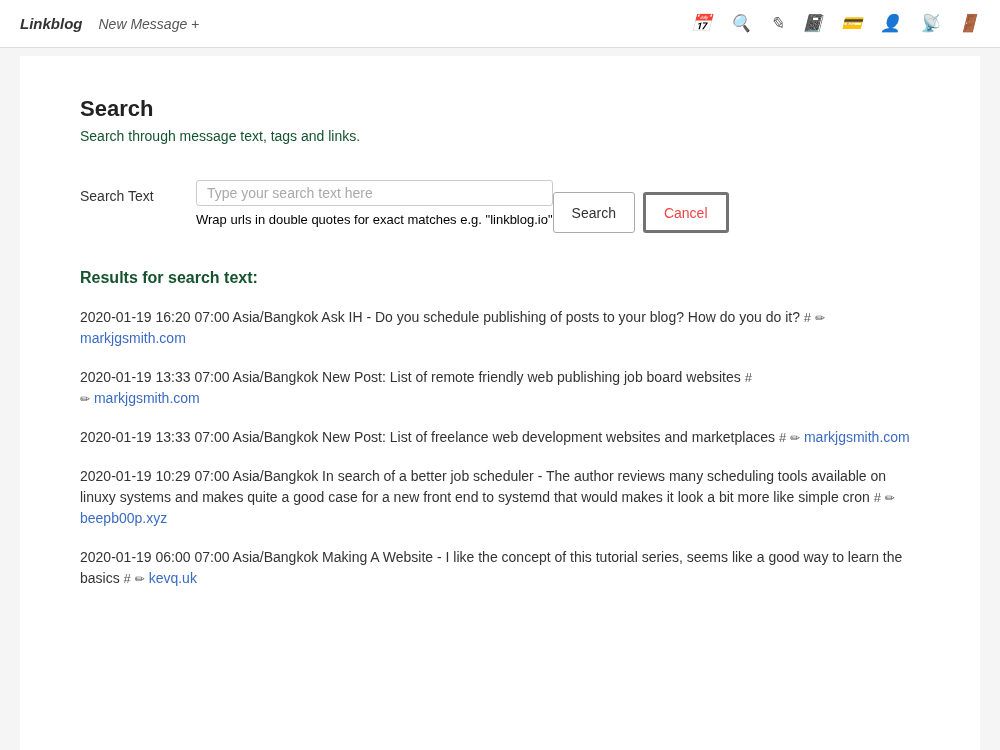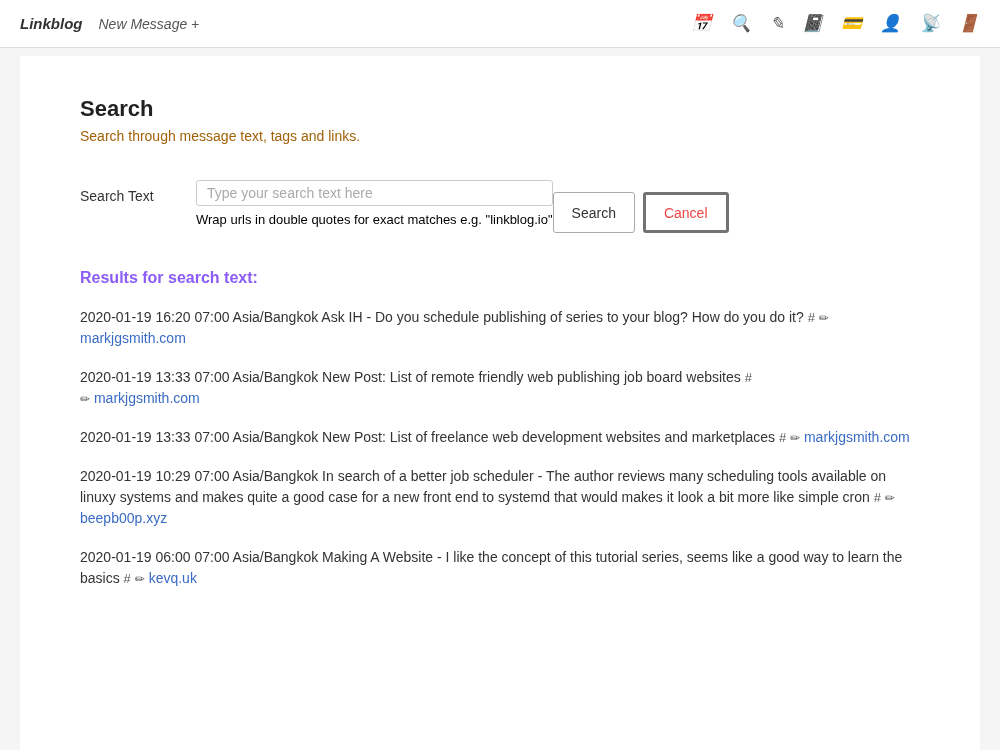"Search through message text, tags" .page-subtitle { color: #a16207 -> #14532d }
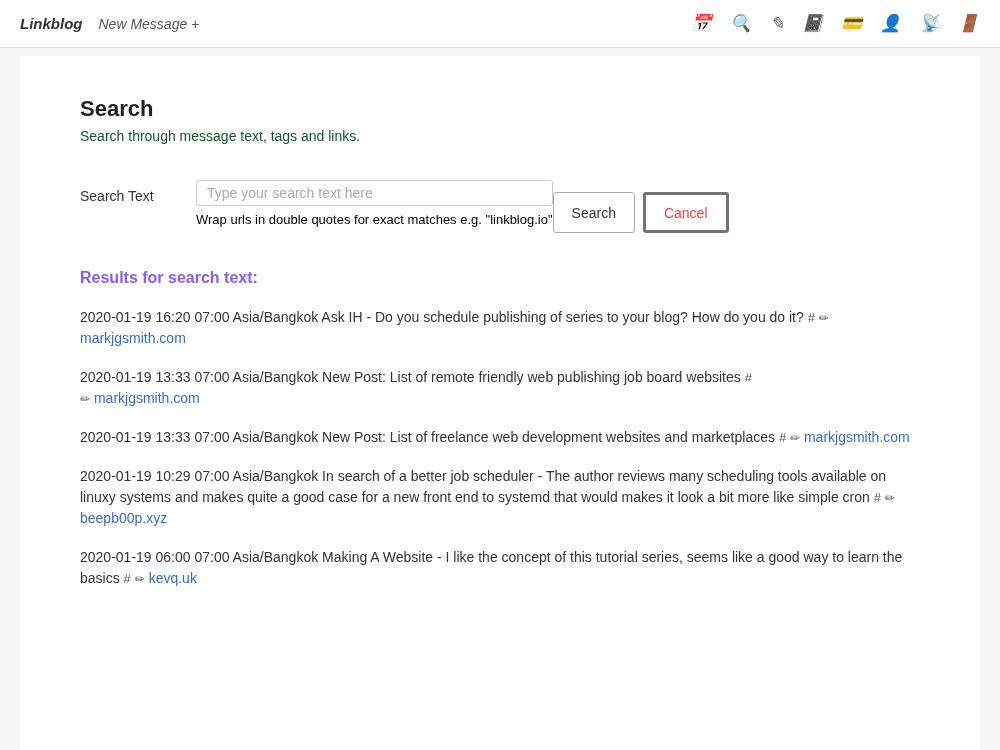"Results for search text:" .results-heading { color: #8b5cf6 -> #14532d }
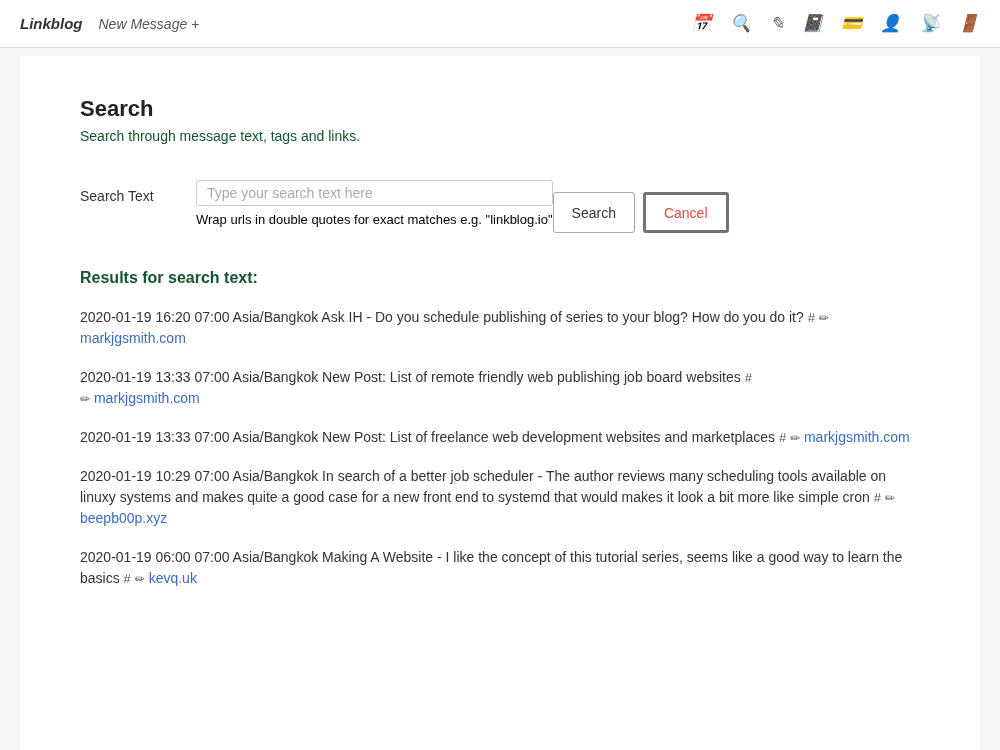"Ask IH - Do you" span { text: series -> posts }
